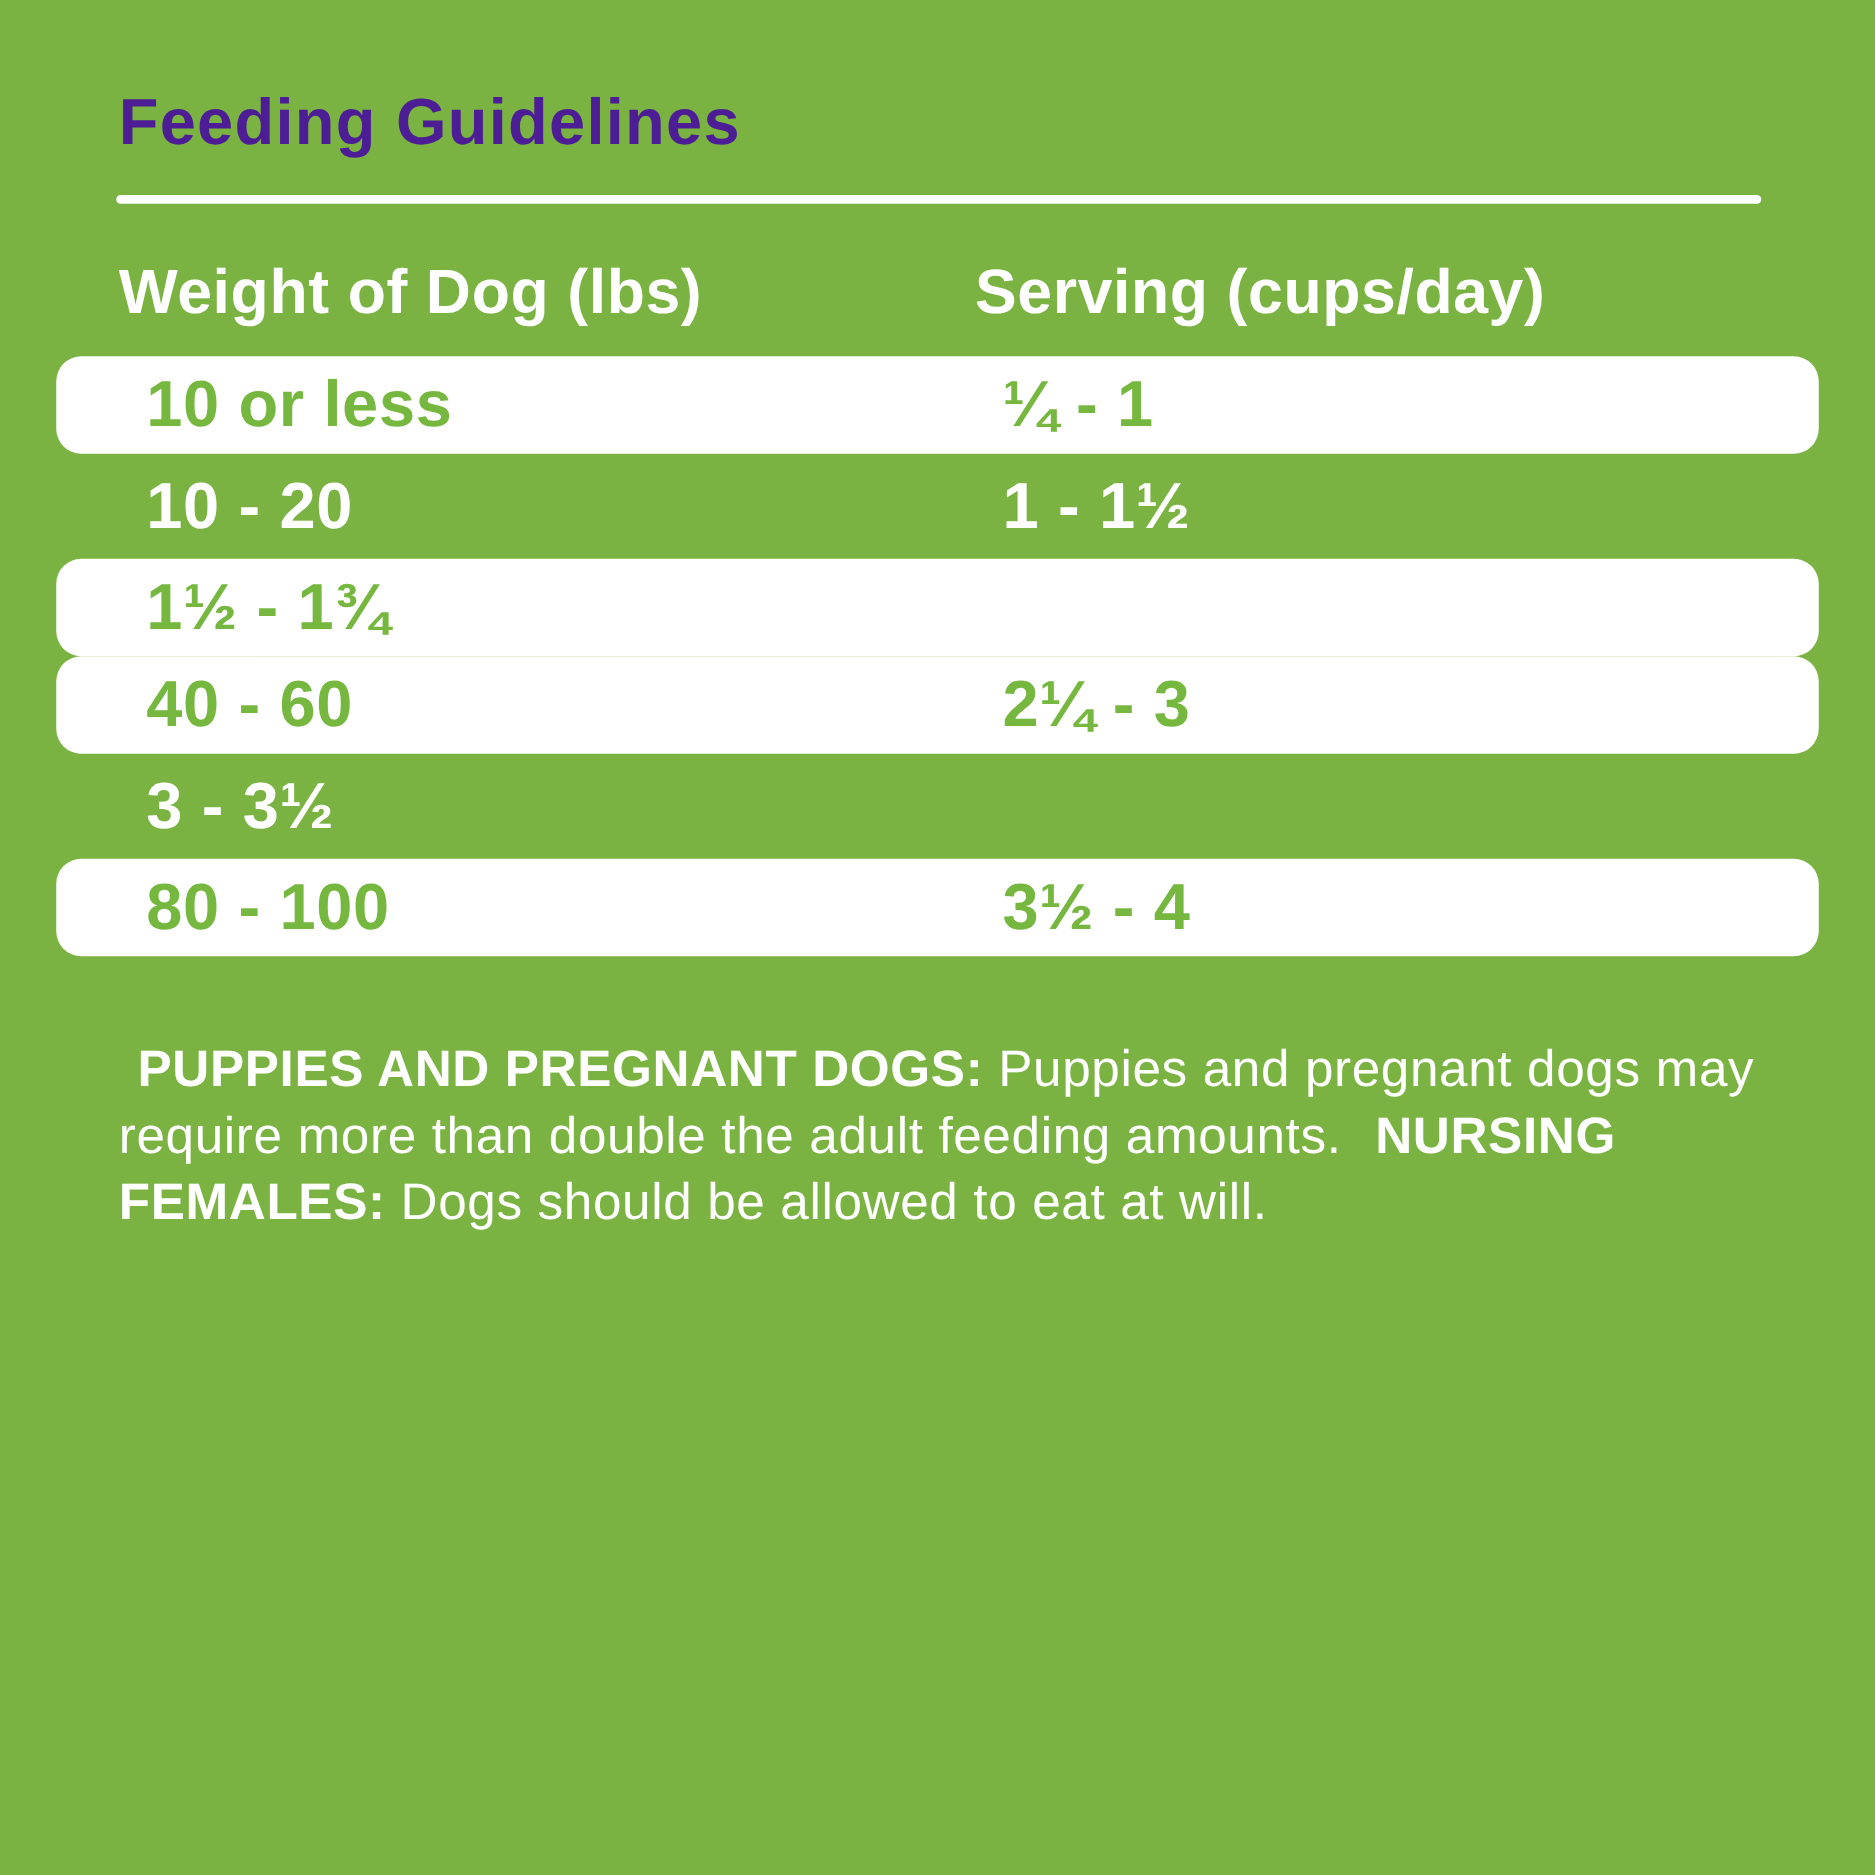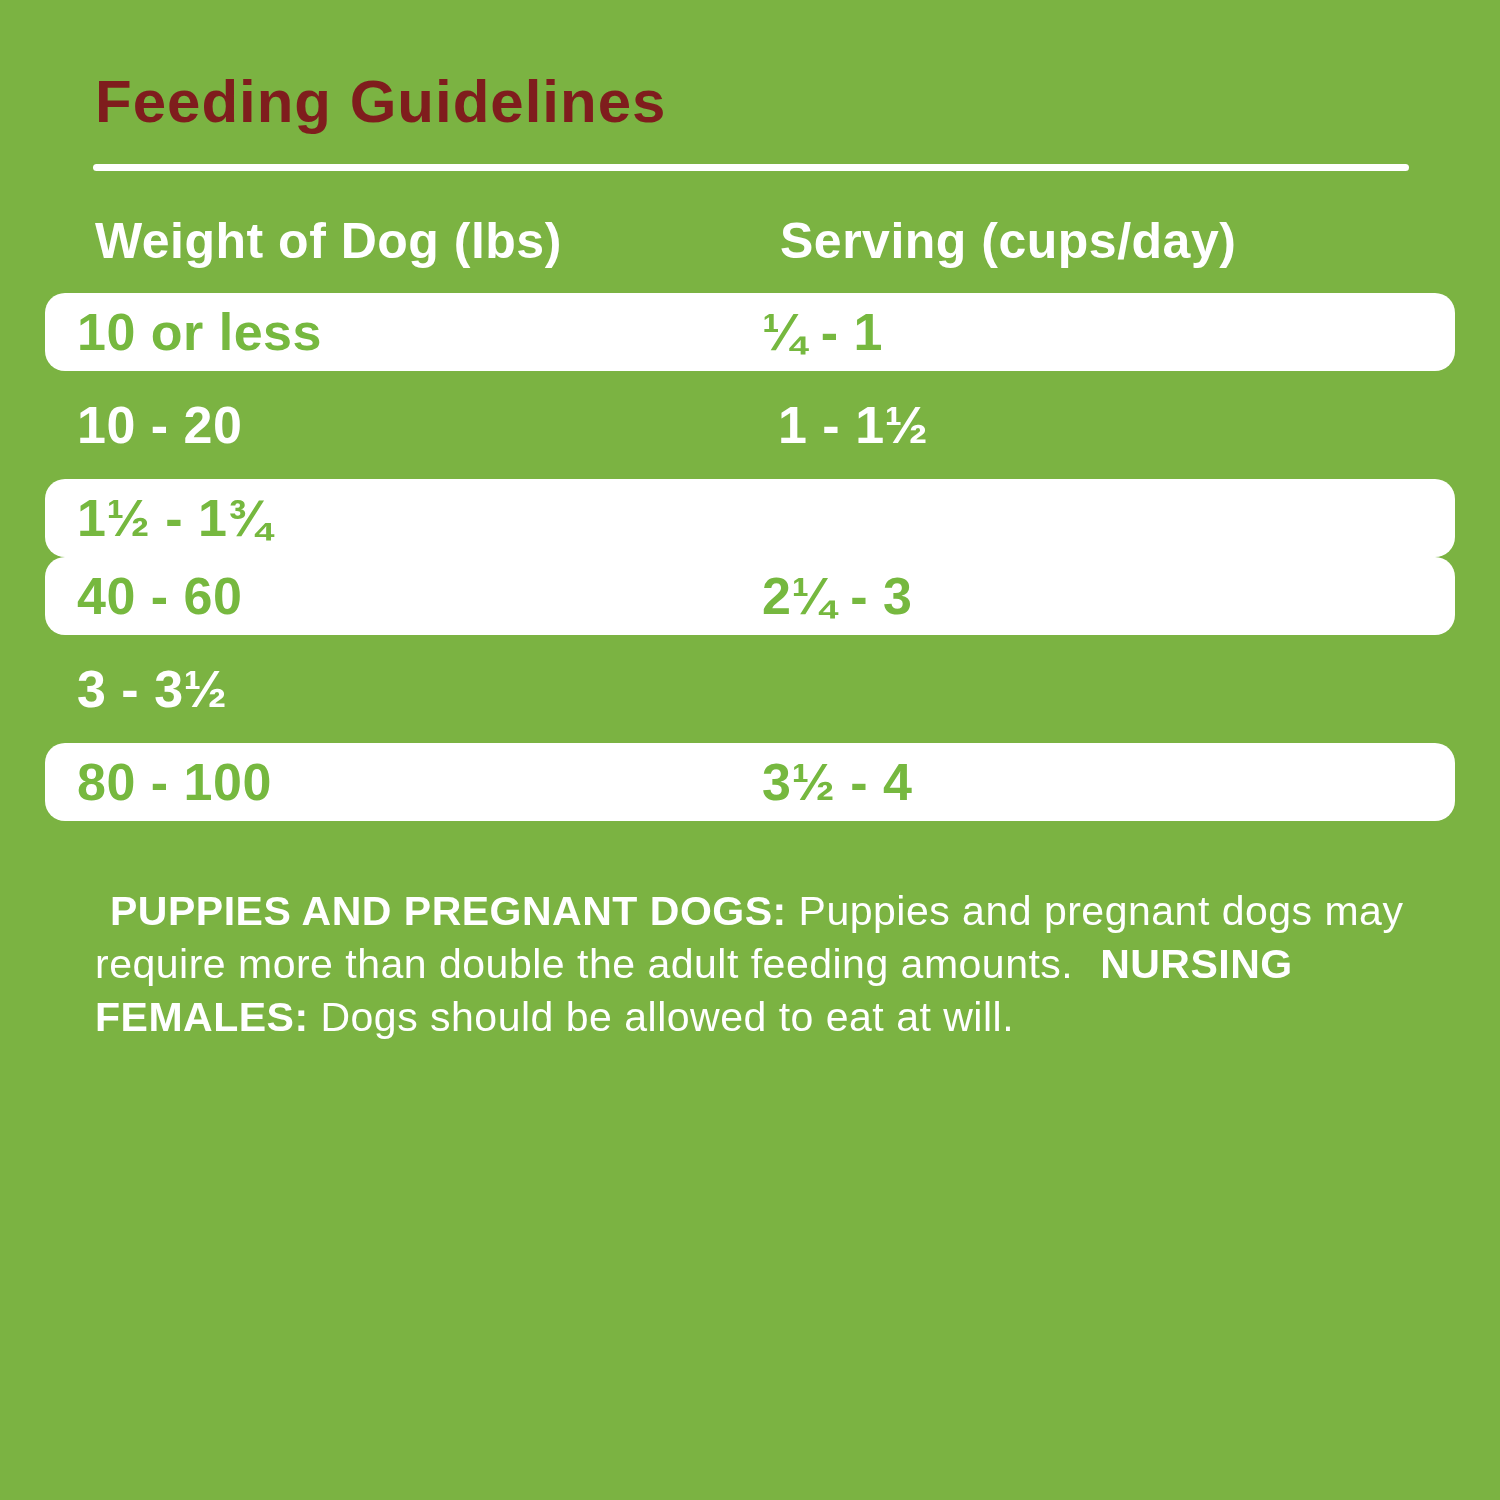"Feeding Guidelines" .title { color: #7f1d1d -> #4c1d95; font-size: 60px -> 52px }
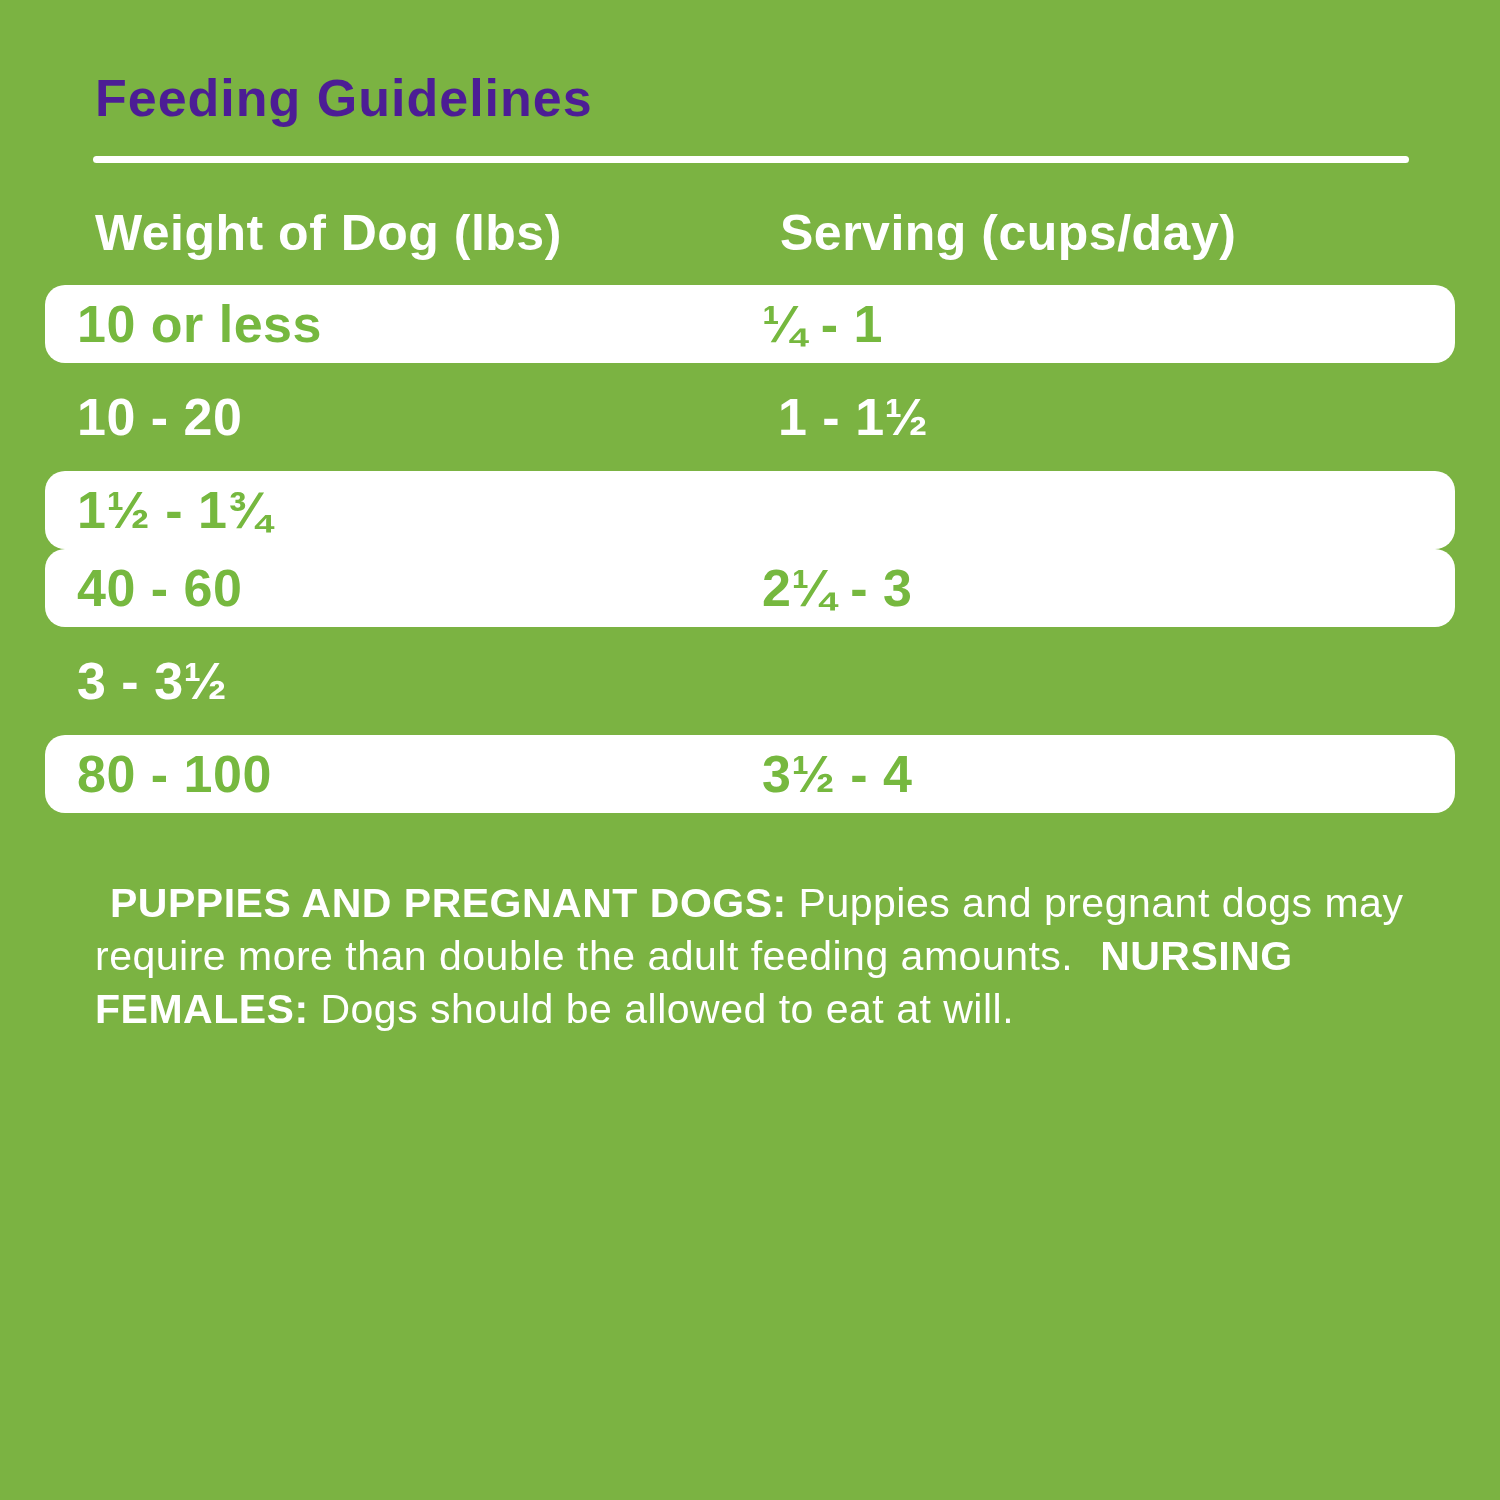"10 or less" .t-row { padding-left: 32px -> 72px }
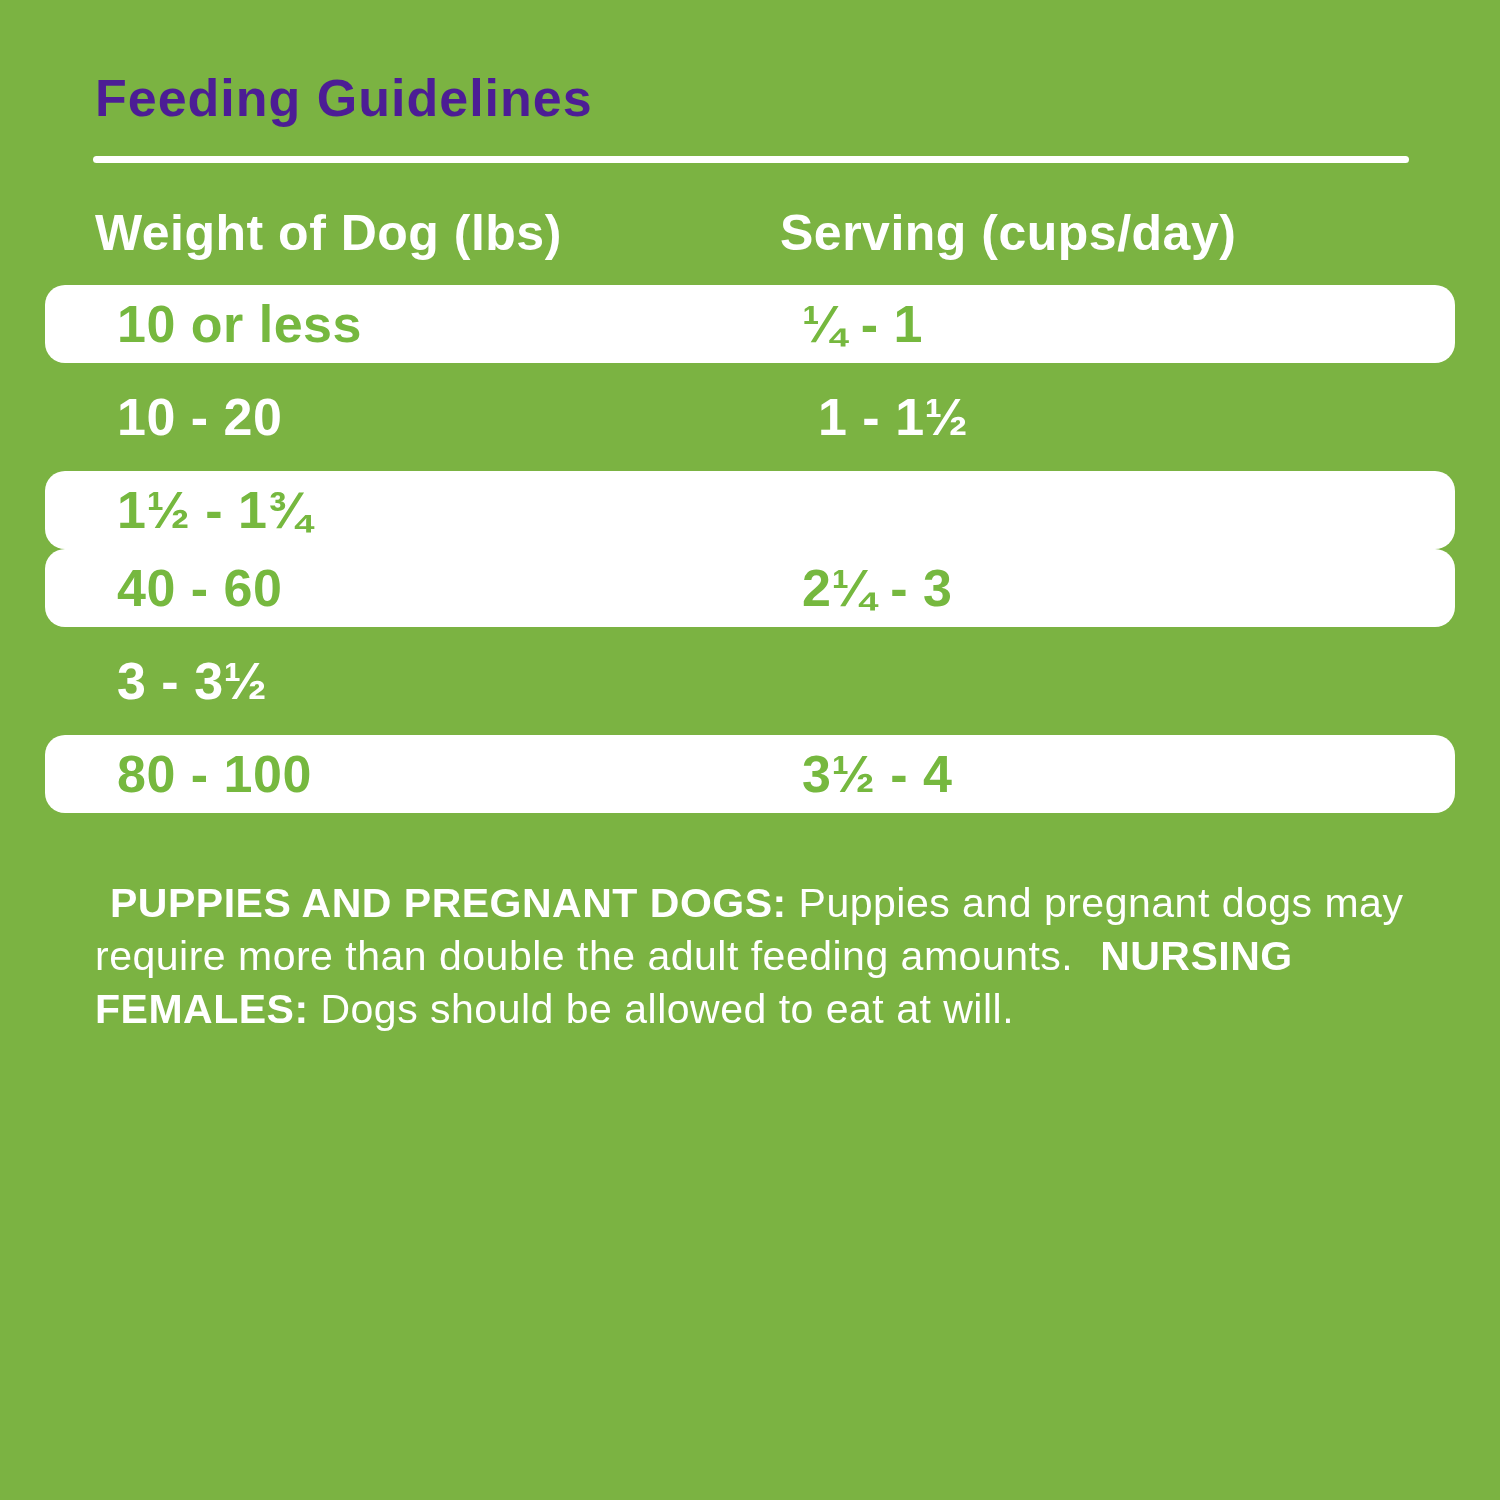"10 - 20" .t-row.green { gap: 16px -> none; height: 108px -> 84px }
